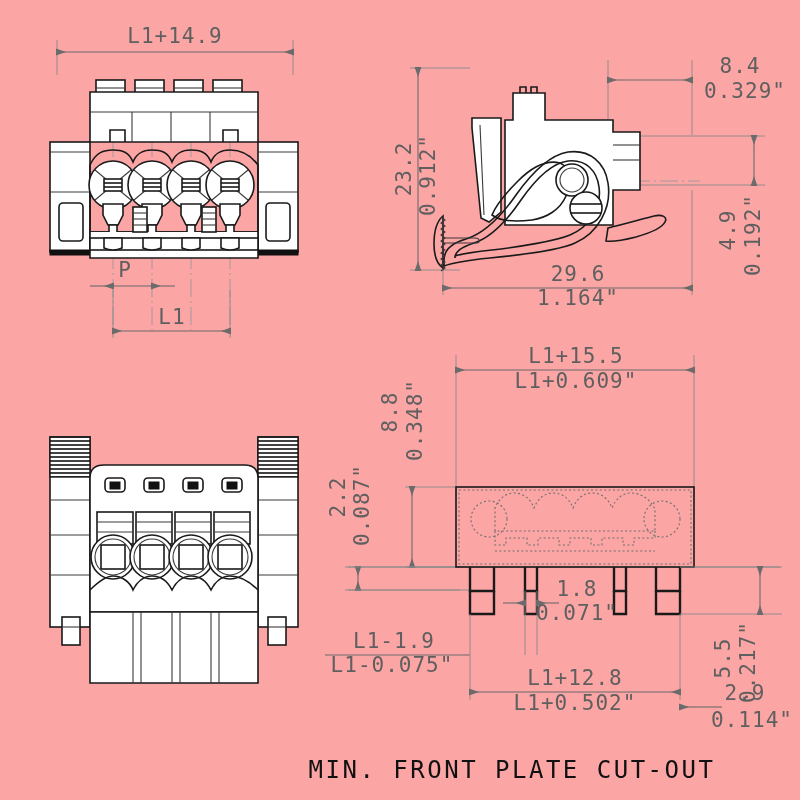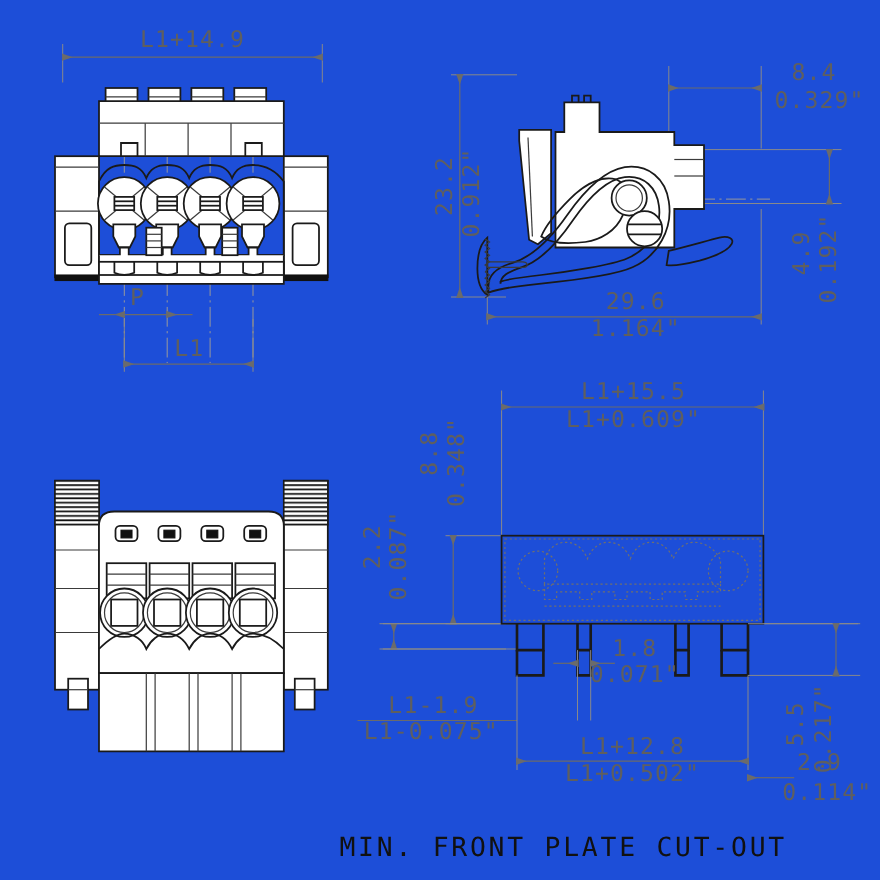"L1+14.9" #sheet { background: #1d4ed8 -> #fca5a5 }
